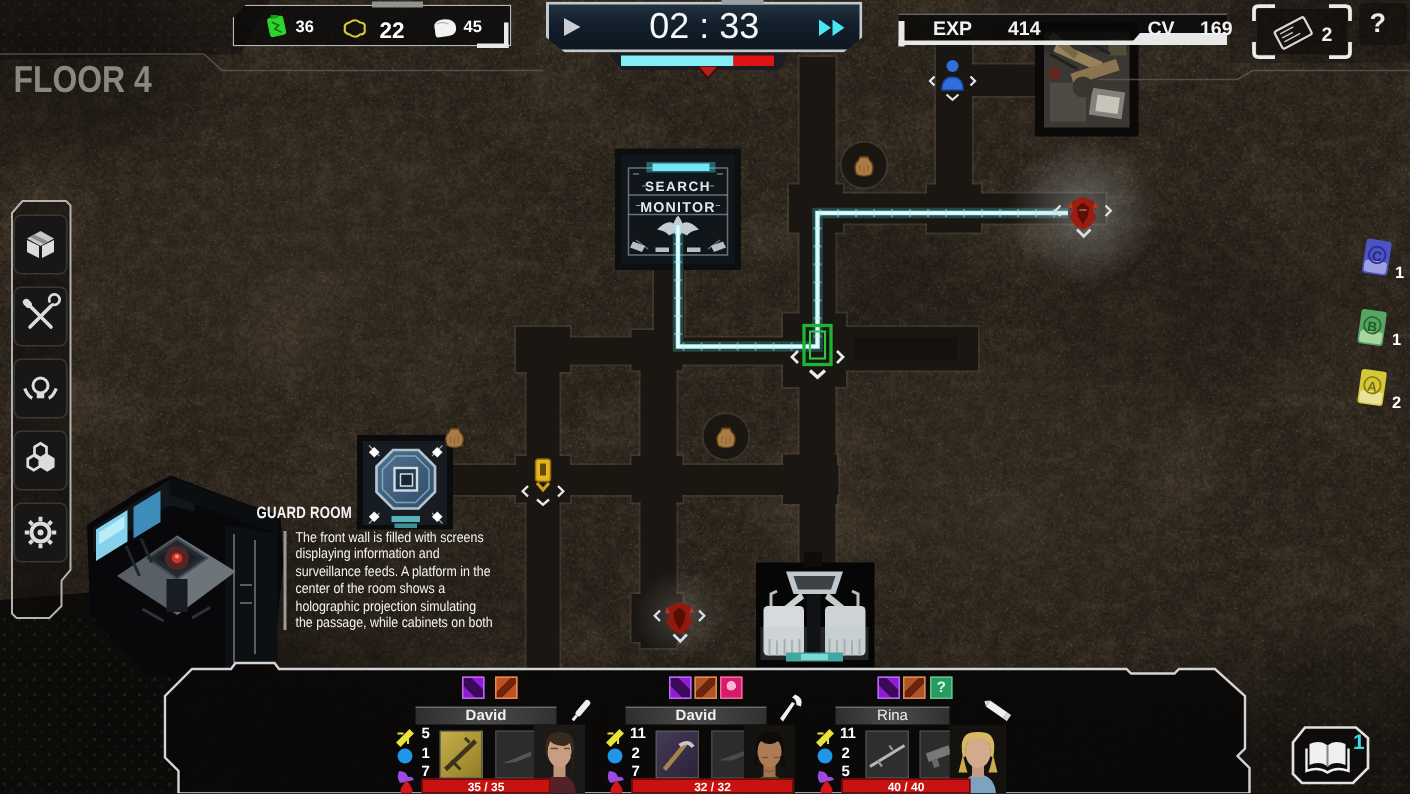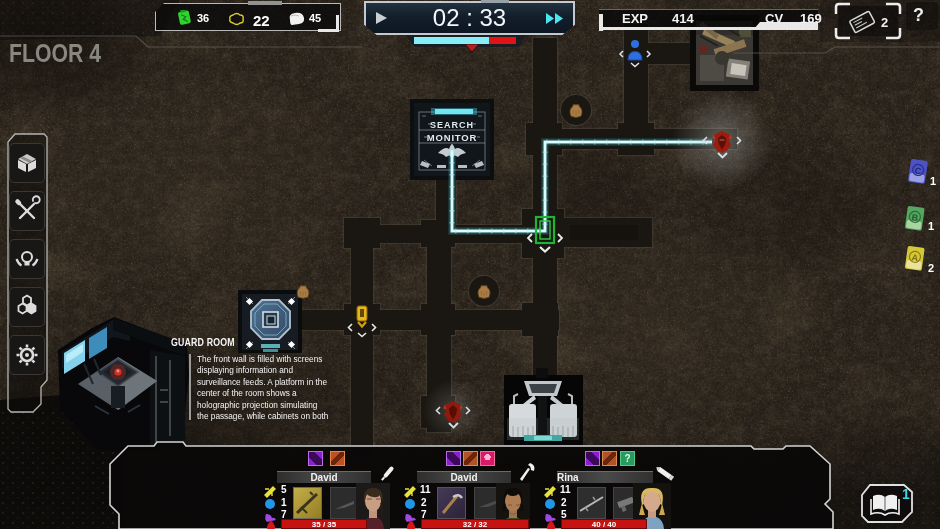"Rina" div.abs { font-weight: bold -> normal; text-align: none -> center; width: 96px -> 76px }
